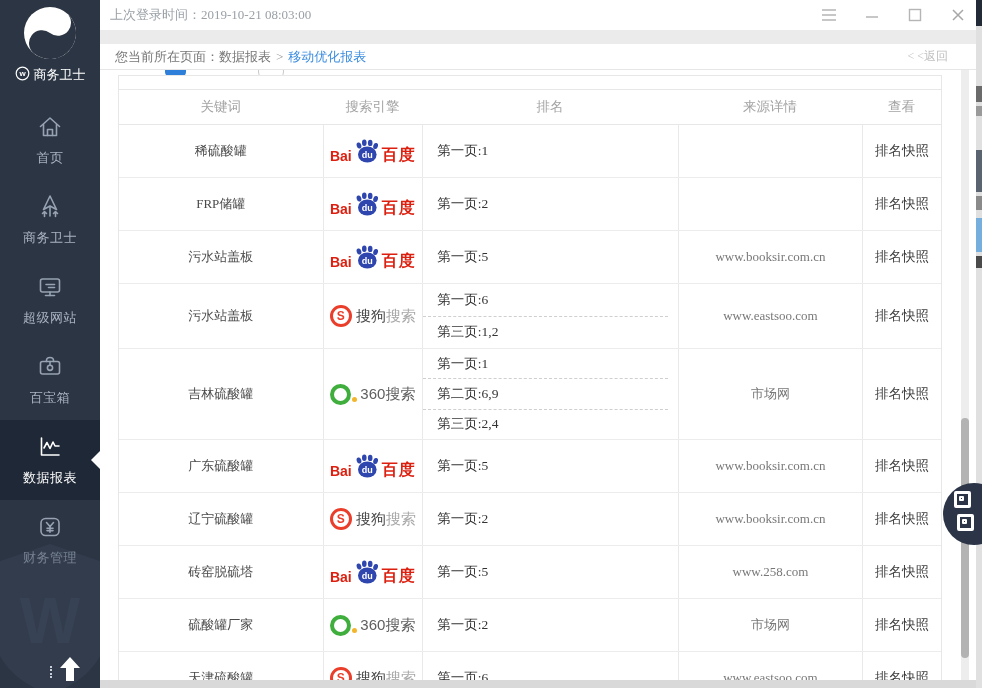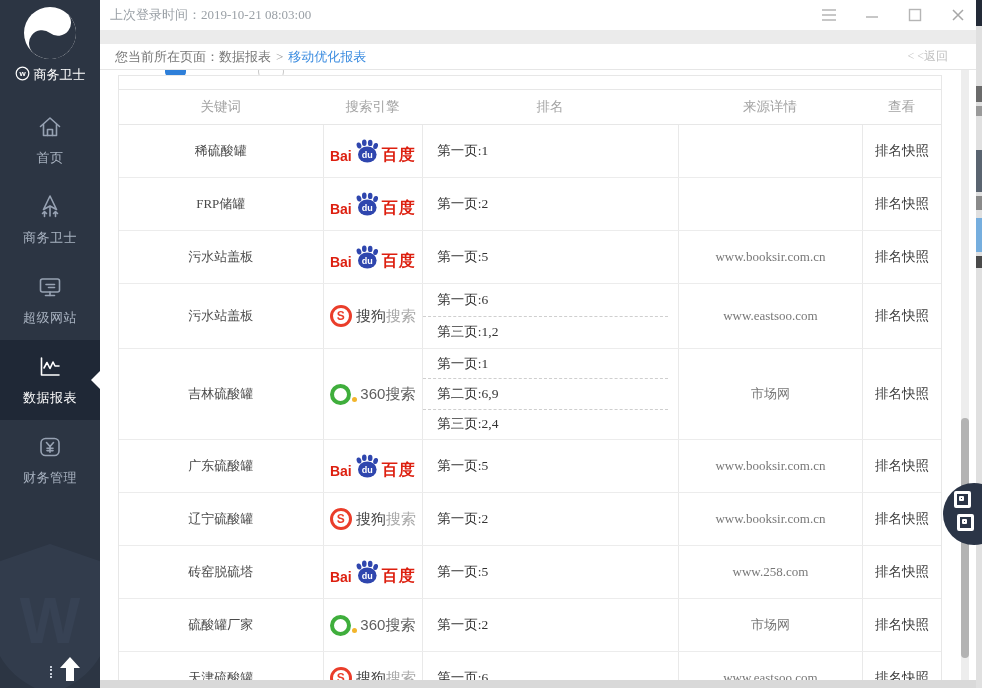"百宝箱" div.nav-item { html: none -> <div> <span> <svg> <g> <rect></rect> <path></path> <circle></circle> <path></path> </g> </svg> </span> <span>百宝箱</span> </div> }
